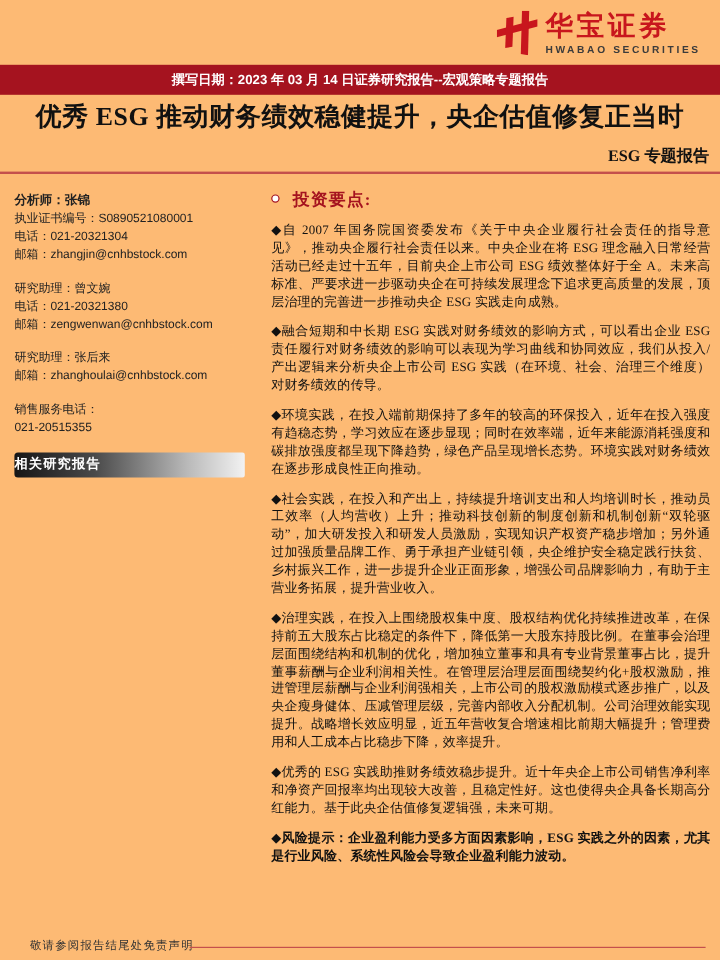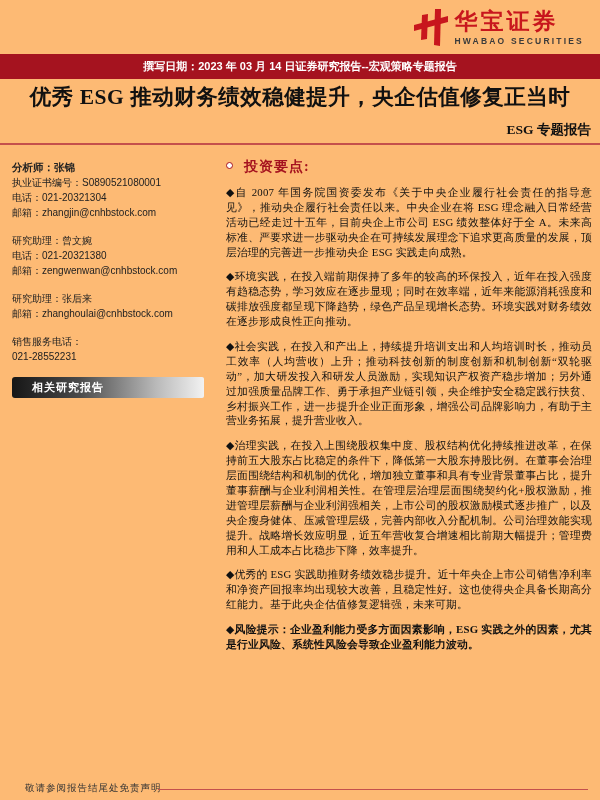"◆融合短期和中长期 ESG 实践对财务绩效的影响方式，可以看出企业 ESG" p.para { html: none -> <p>◆融合短期和中长期 ESG 实践对财务绩效的影响方式，可以看出企业 ESG 责任履行对财务绩效的影响可以表现为学习曲线和协同效应，我们从投入/产出逻辑来分析央企上市公司 ESG 实践（在环境、社会、治理三个维度）对财务绩效的传导。</p> }
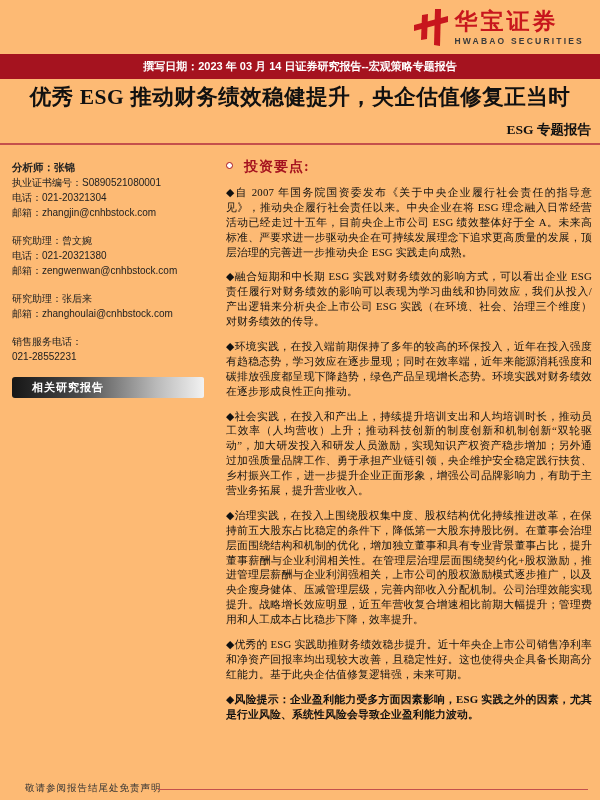"021-28552231" div.sb-line { text: 021-28552231 -> 021-20515355 }
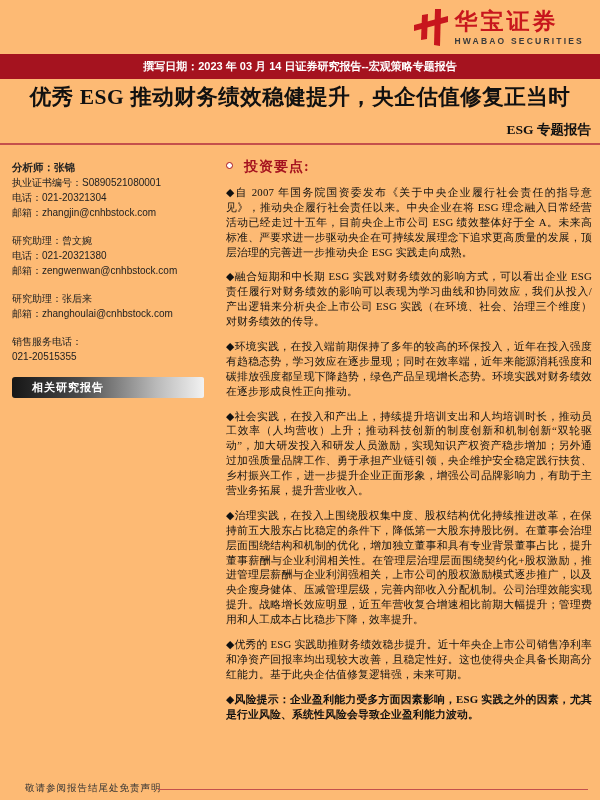"相关研究报告" .related-bar { padding-left: 20px -> none }
